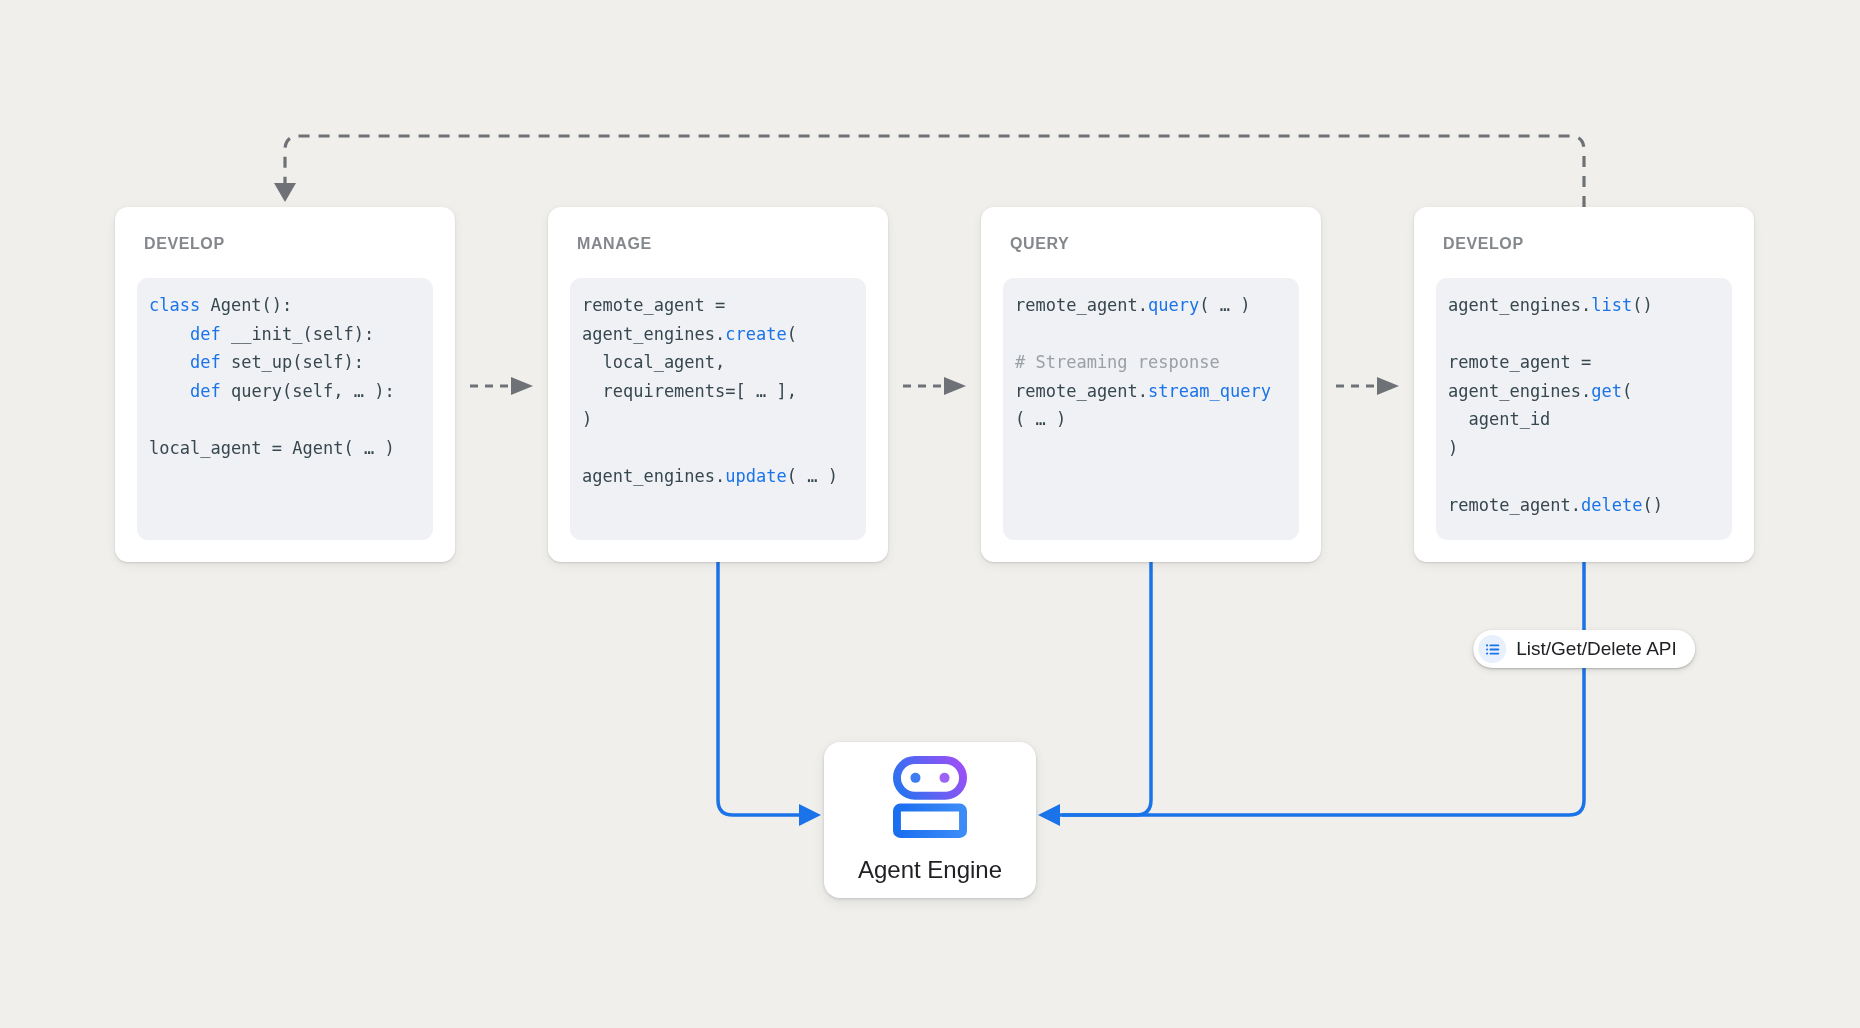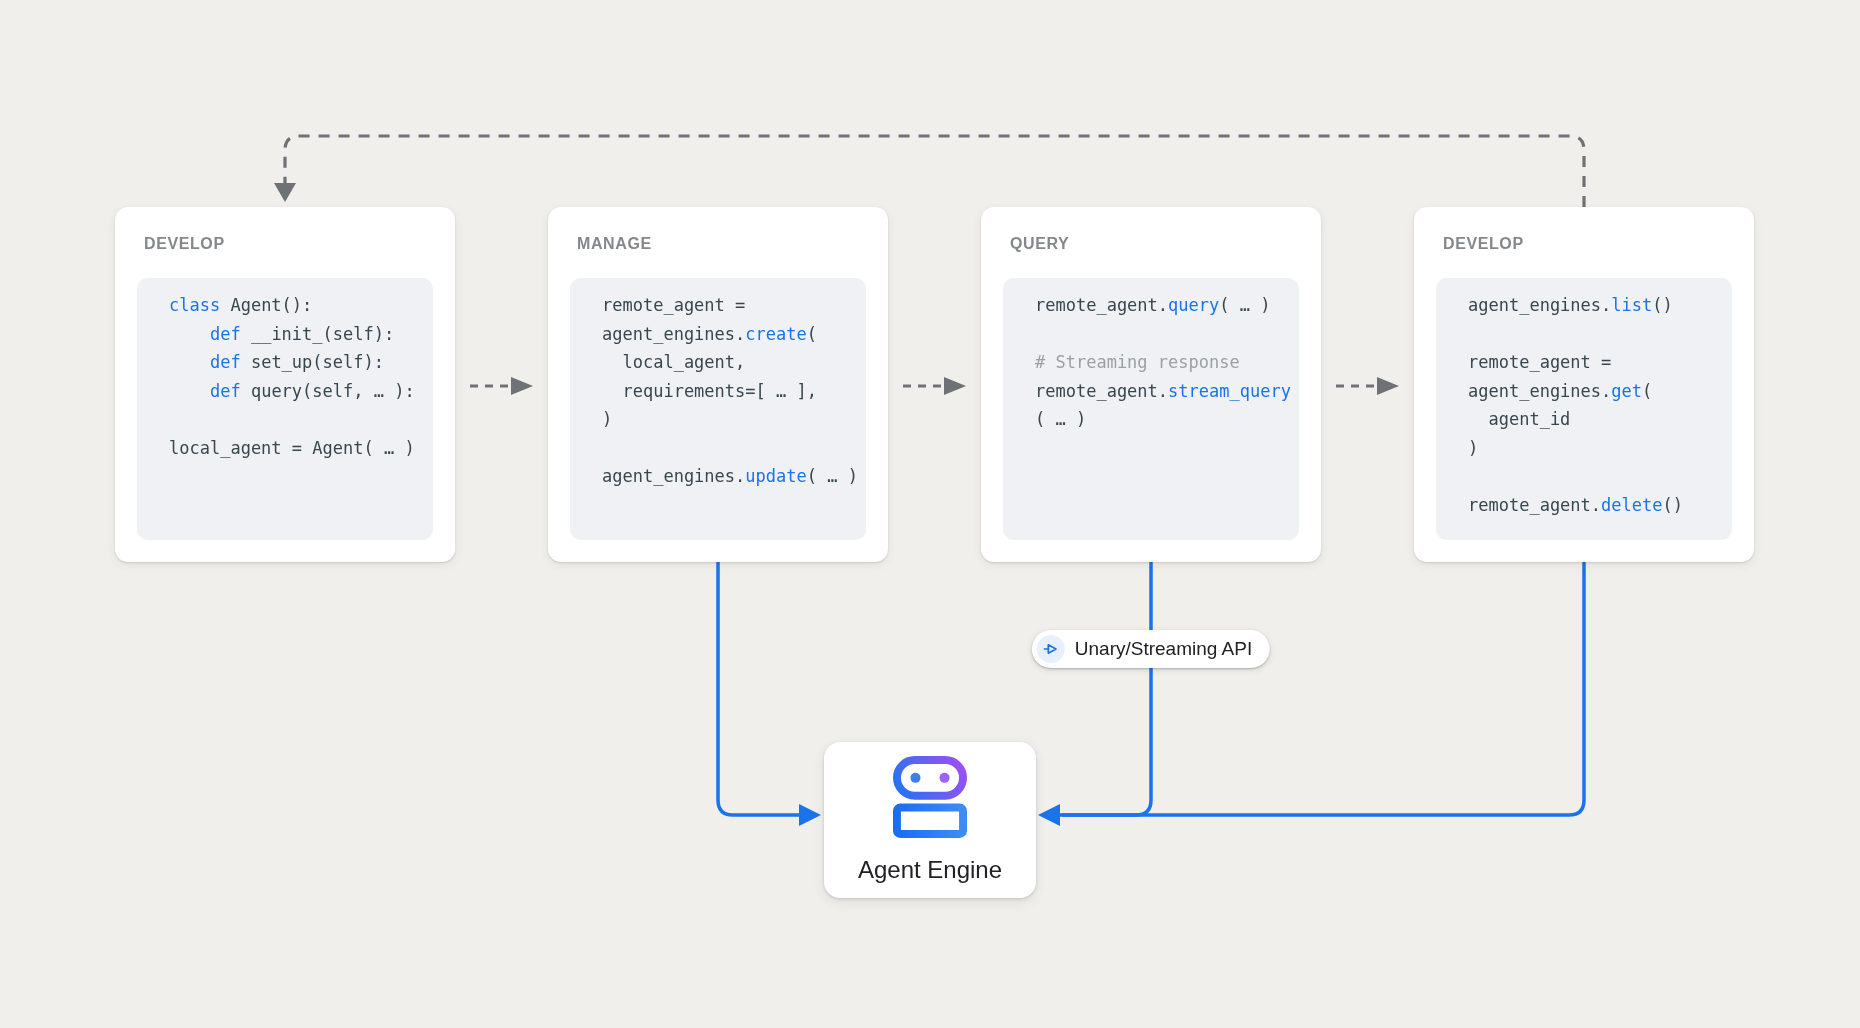"class Agent():" .code-box { padding: 13px 32px -> 13px 12px }
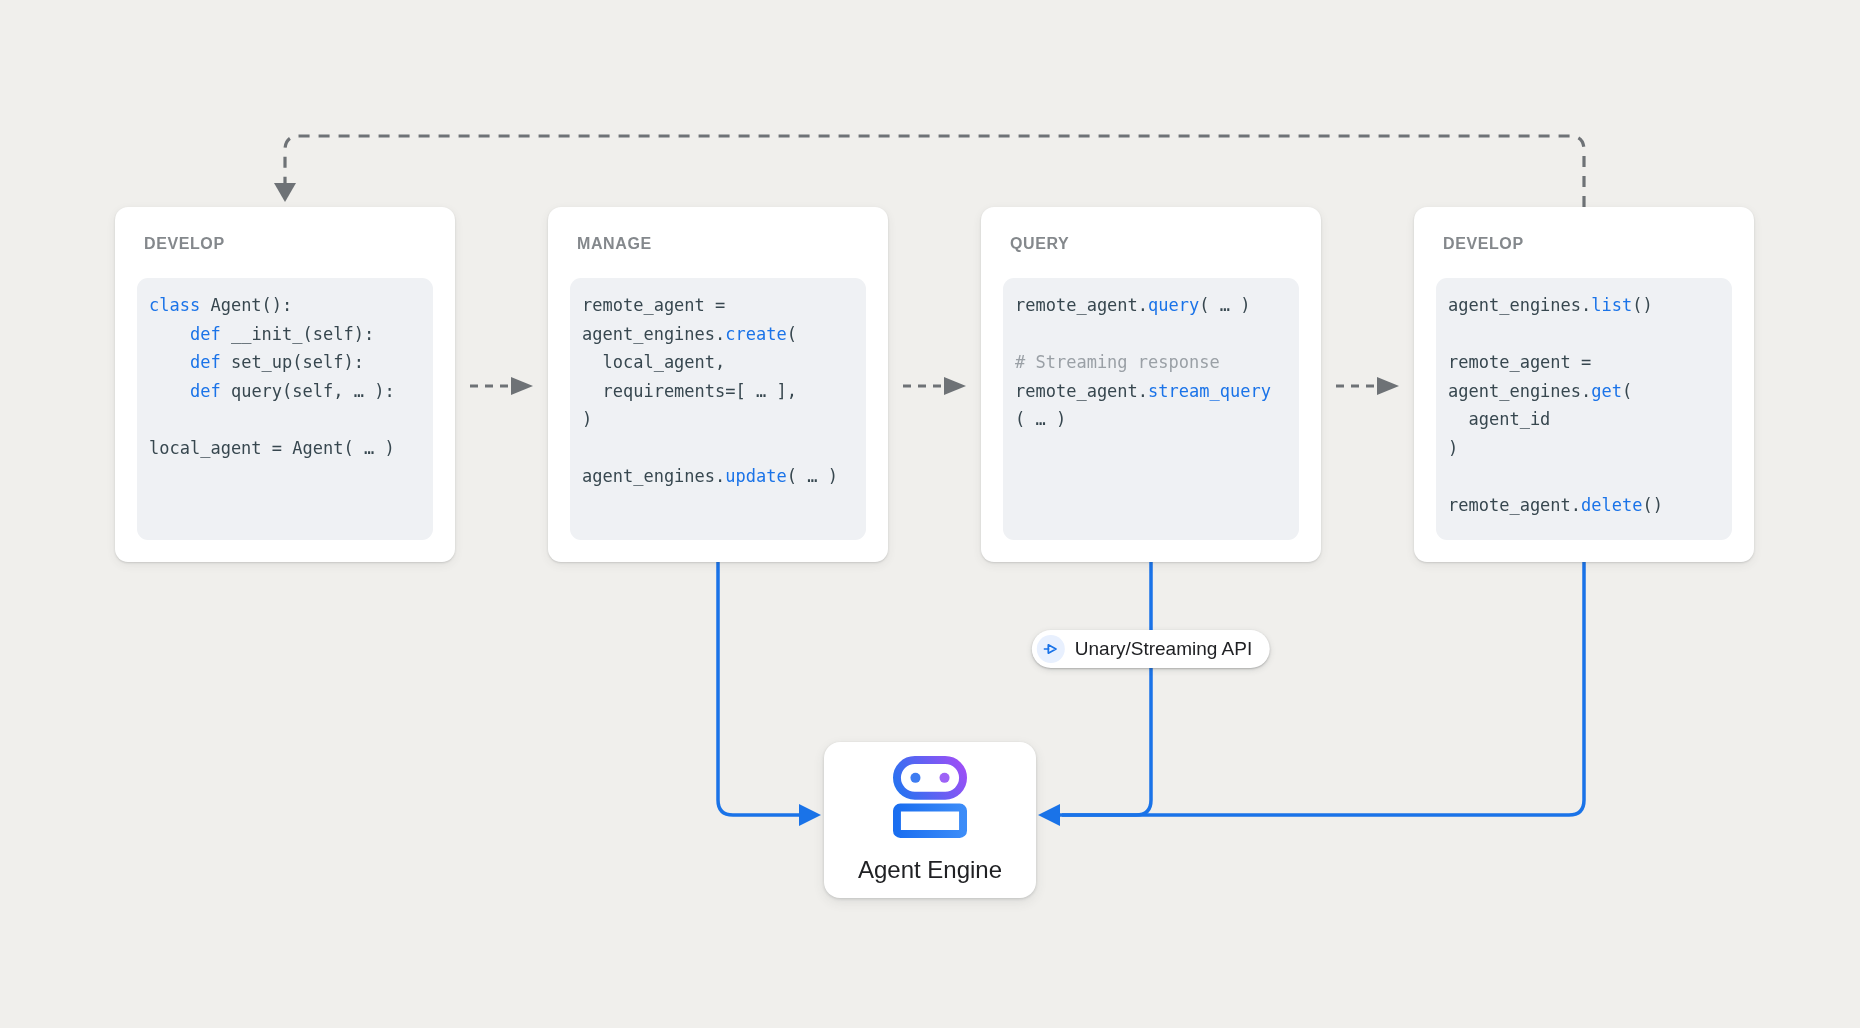"Unary/Streaming API" div.pill { html: <div> <span> <svg> <line></line> <path></path> </svg> </span> <span>Unary/Streaming API</span> </div> -> none }
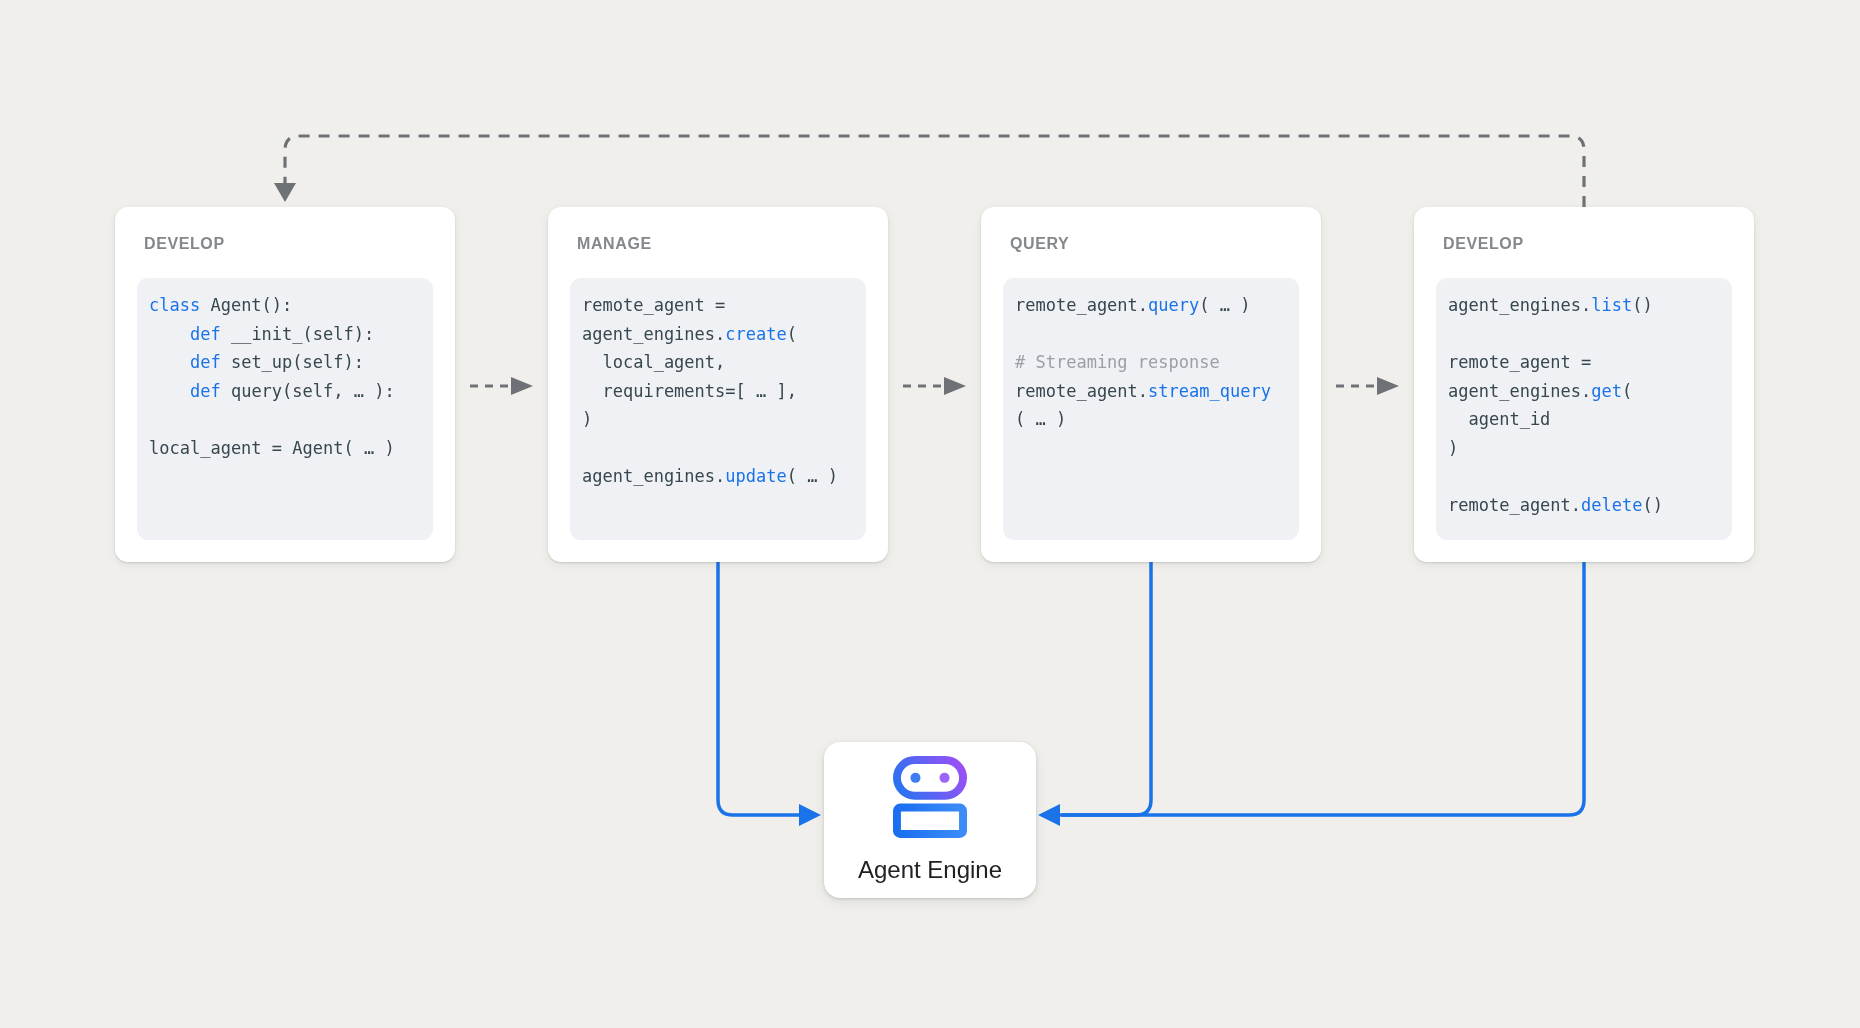"List/Get/Delete API" div.pill { html: none -> <div> <span> <svg> <g> <line></line> <line></line> <line></line> </g> <g> <circle></circle> <circle></circle> <circle></circle> </g> </svg> </span> <span>List/Get/Delete API</span> </div> }
